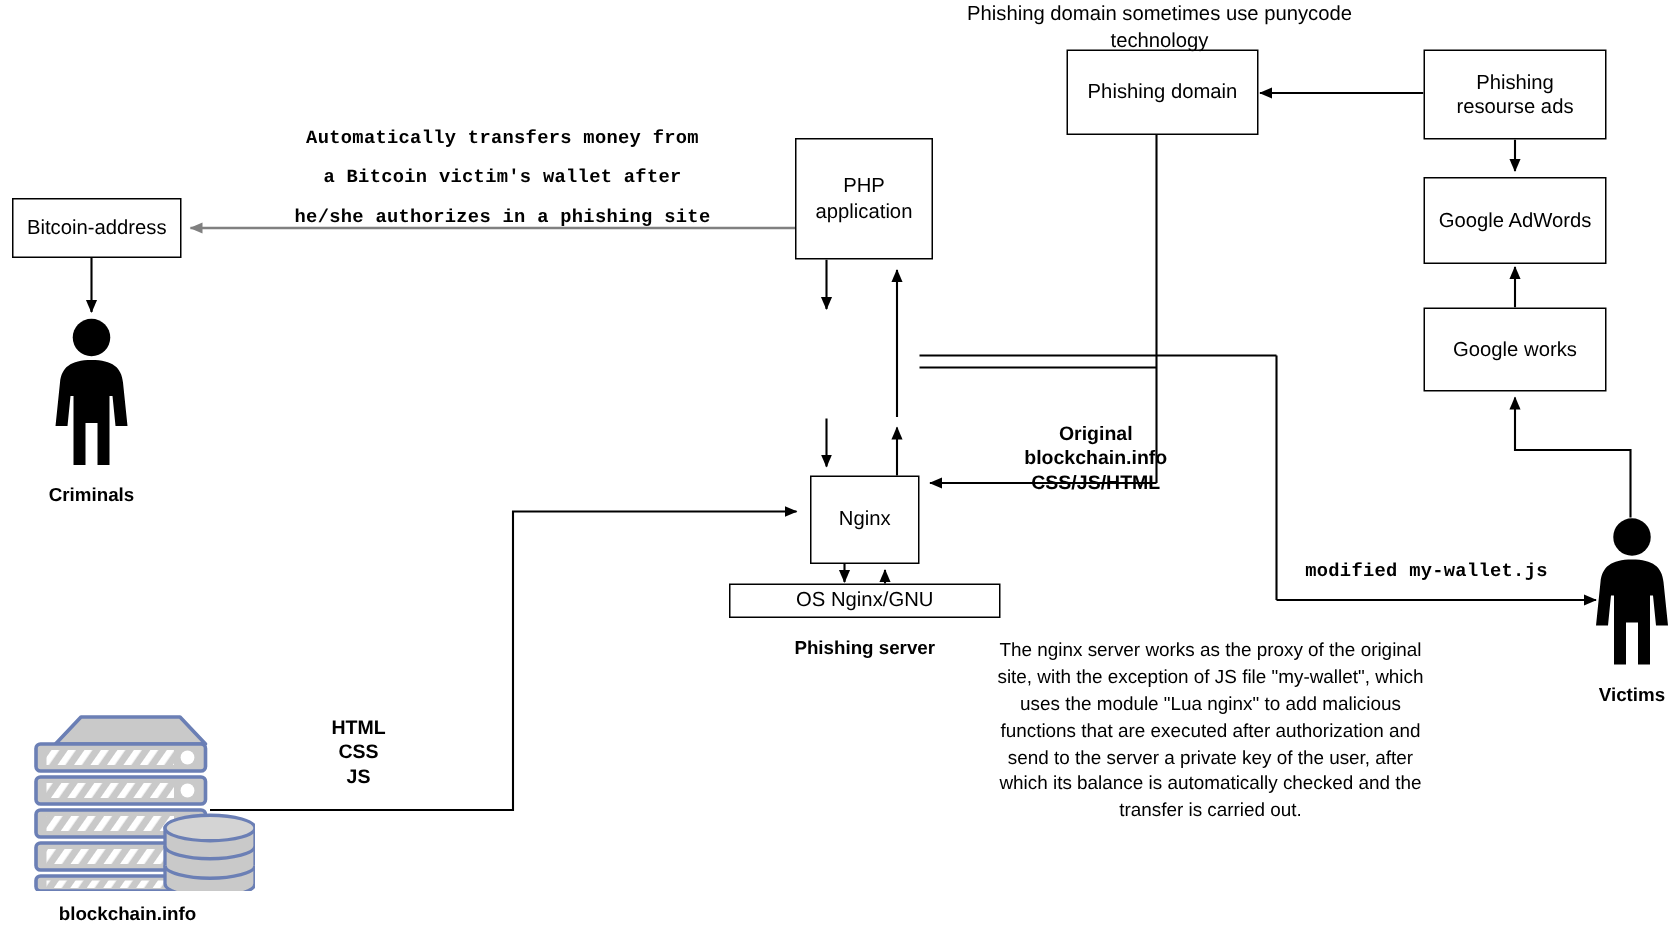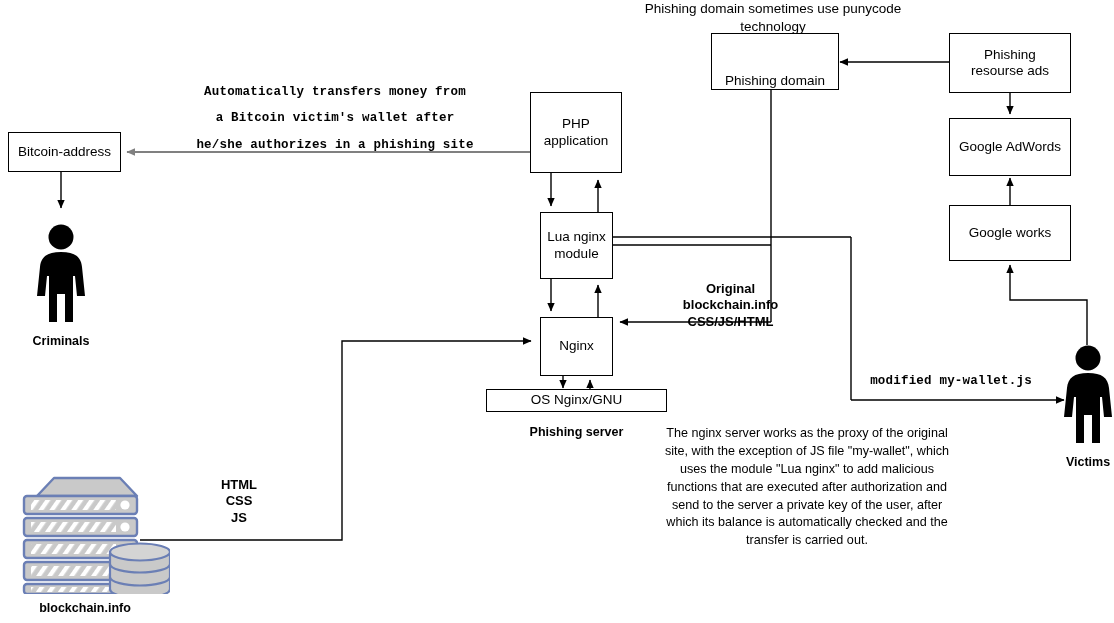"Phishing domain" div.box { align-items: flex-end -> none }
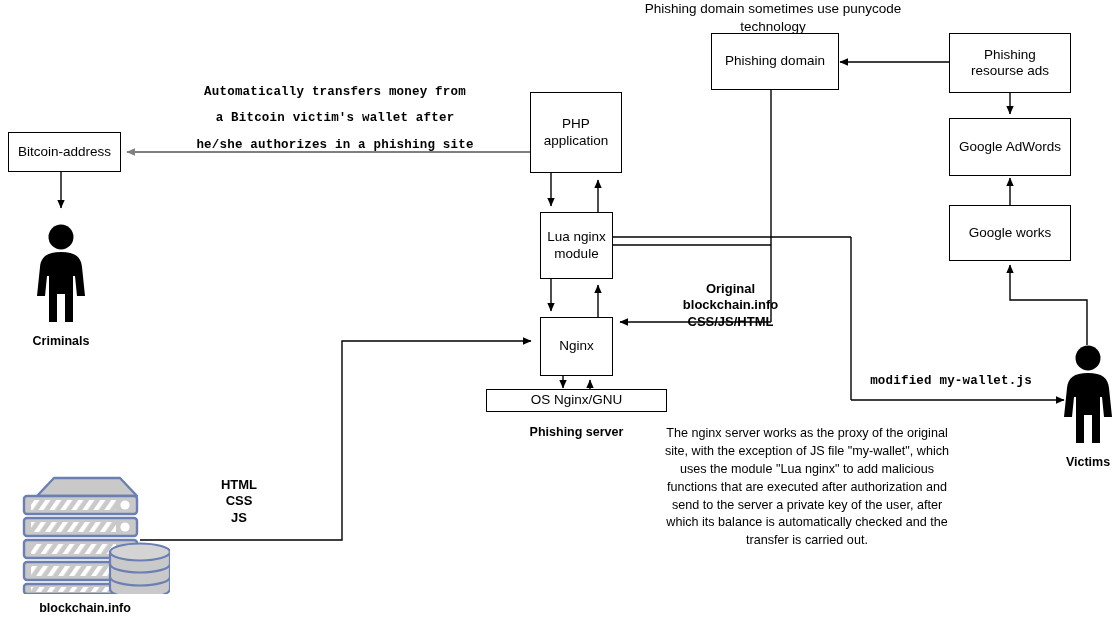"Lua nginx module" div.box { html: <div> <span>Lua nginx module</span> </div> -> none }
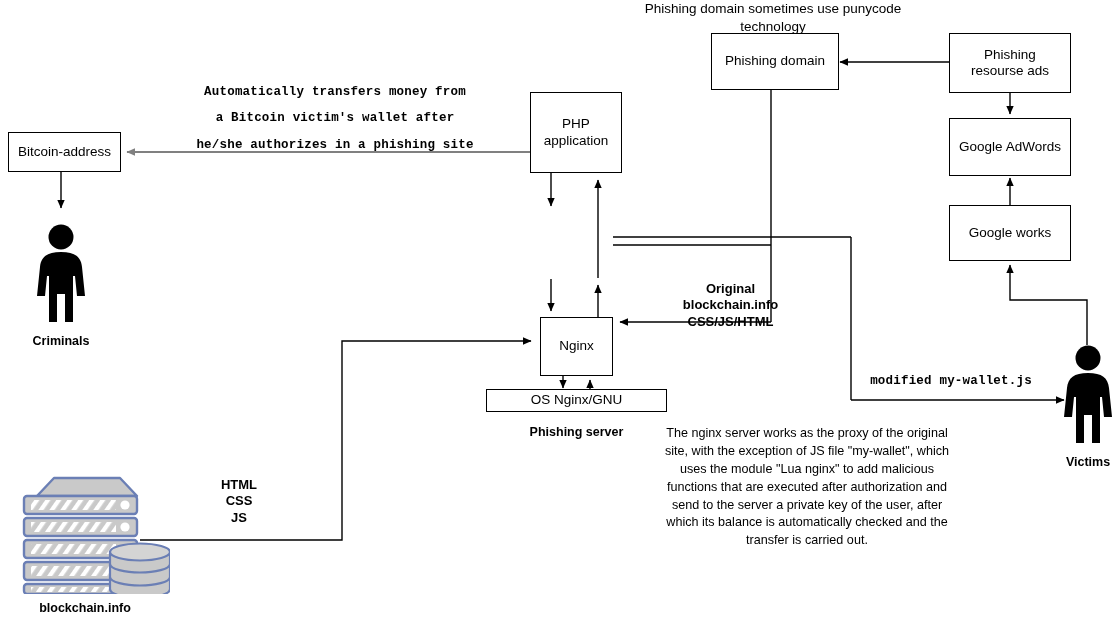"Criminals" div.person { top: 224px -> 212px }
